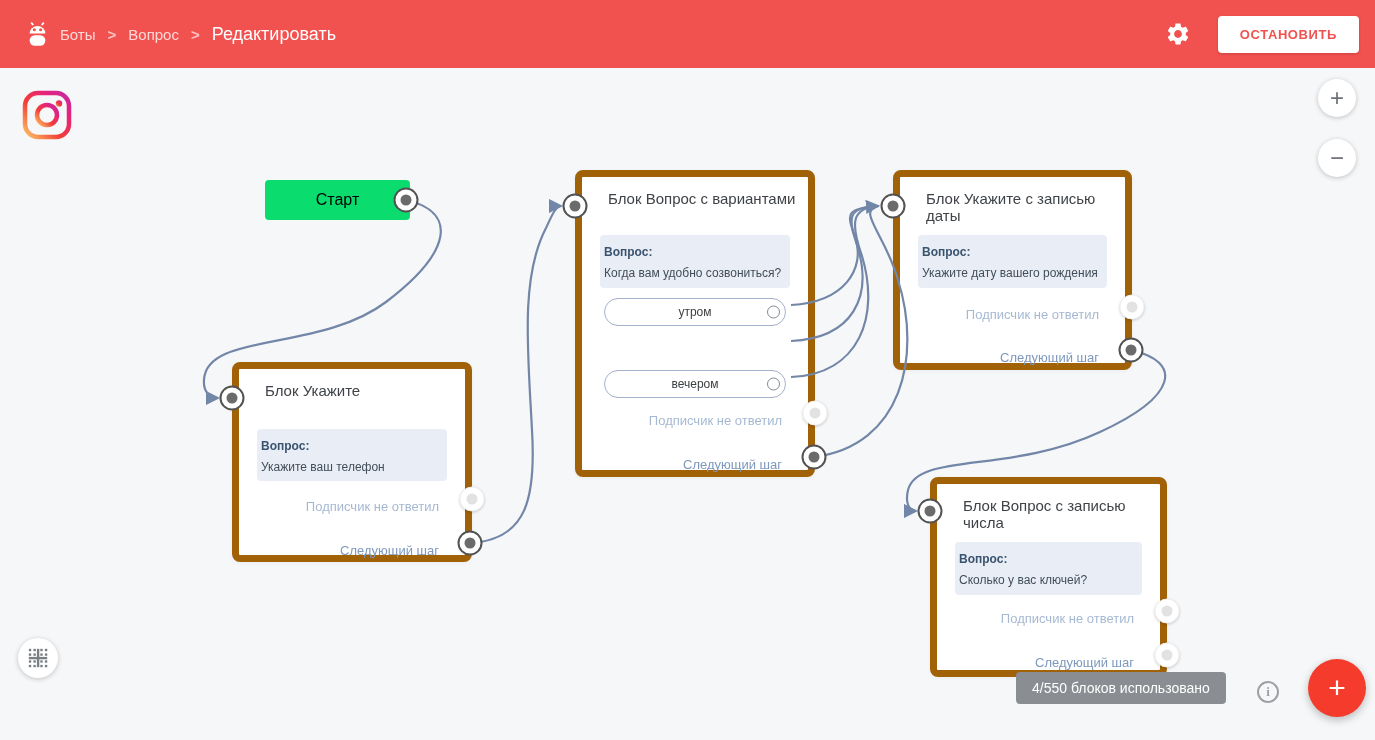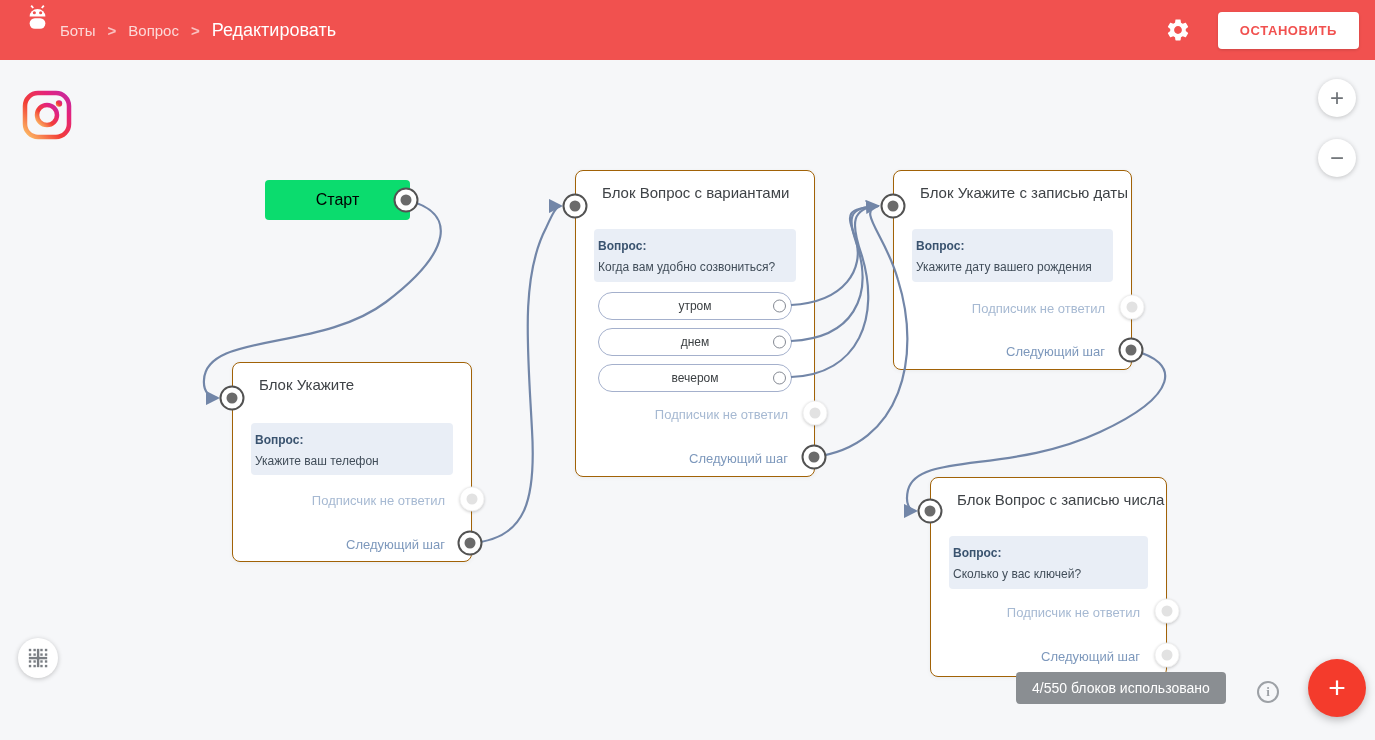"Боты" .header { align-items: none -> center; height: 60px -> 68px }
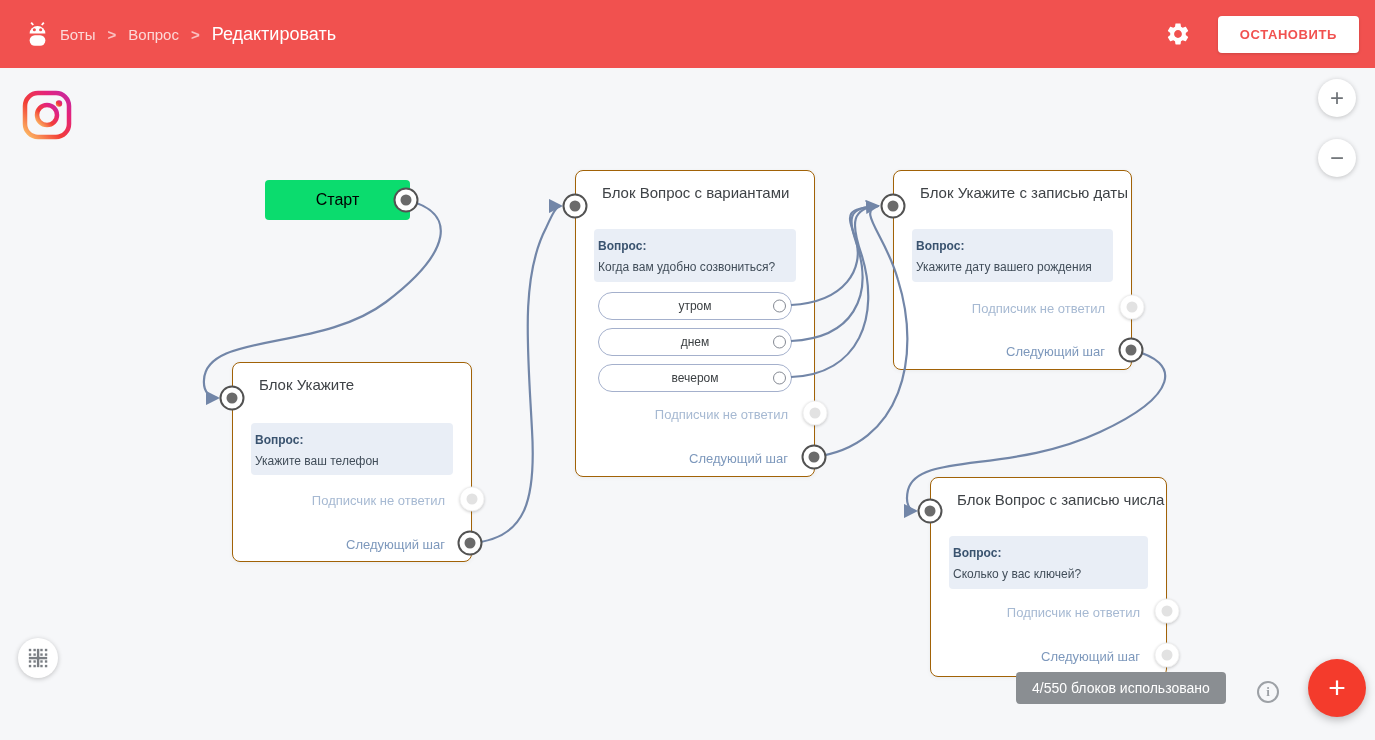"Блок Вопрос с вариантами" .card { border: 1px solid #a16207 -> 7px solid #a16207 }
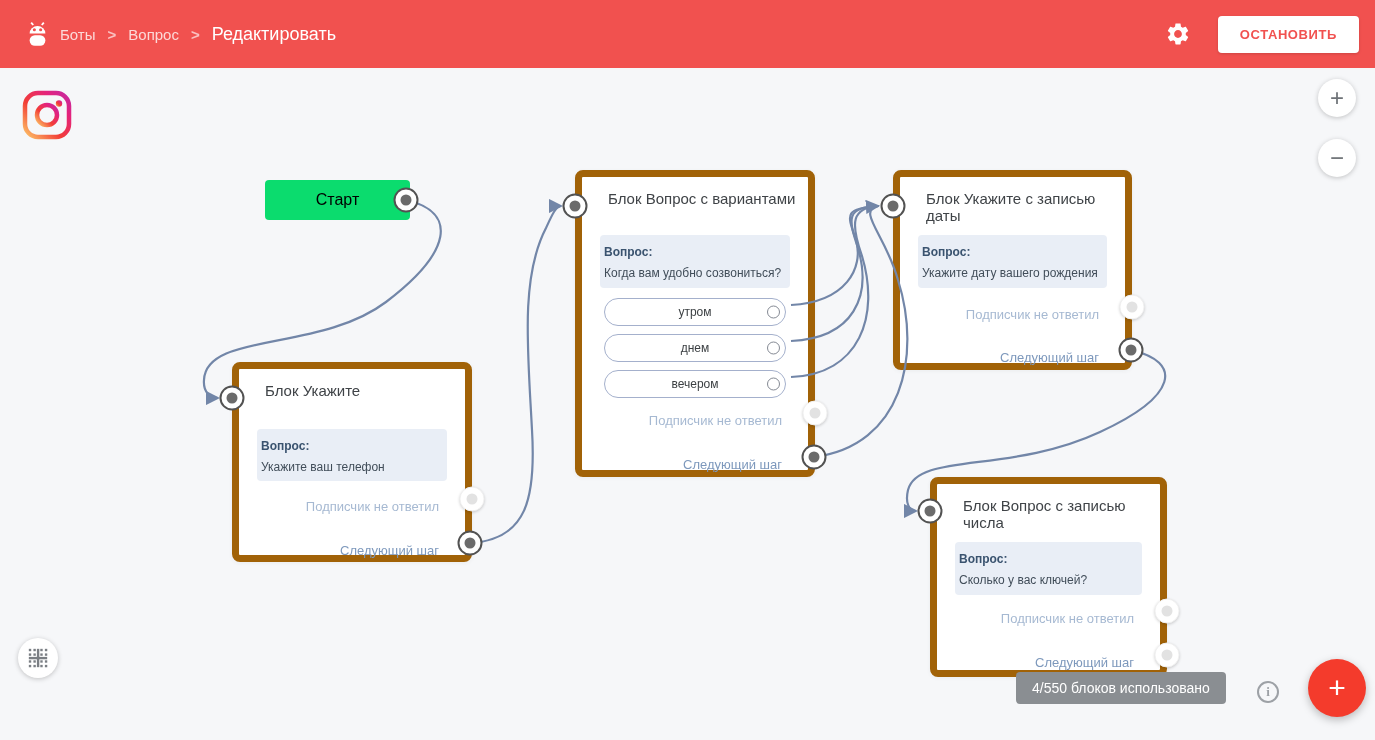"днем" div.pill { html: <div> <span>днем</span> <span></span> </div> -> none }
